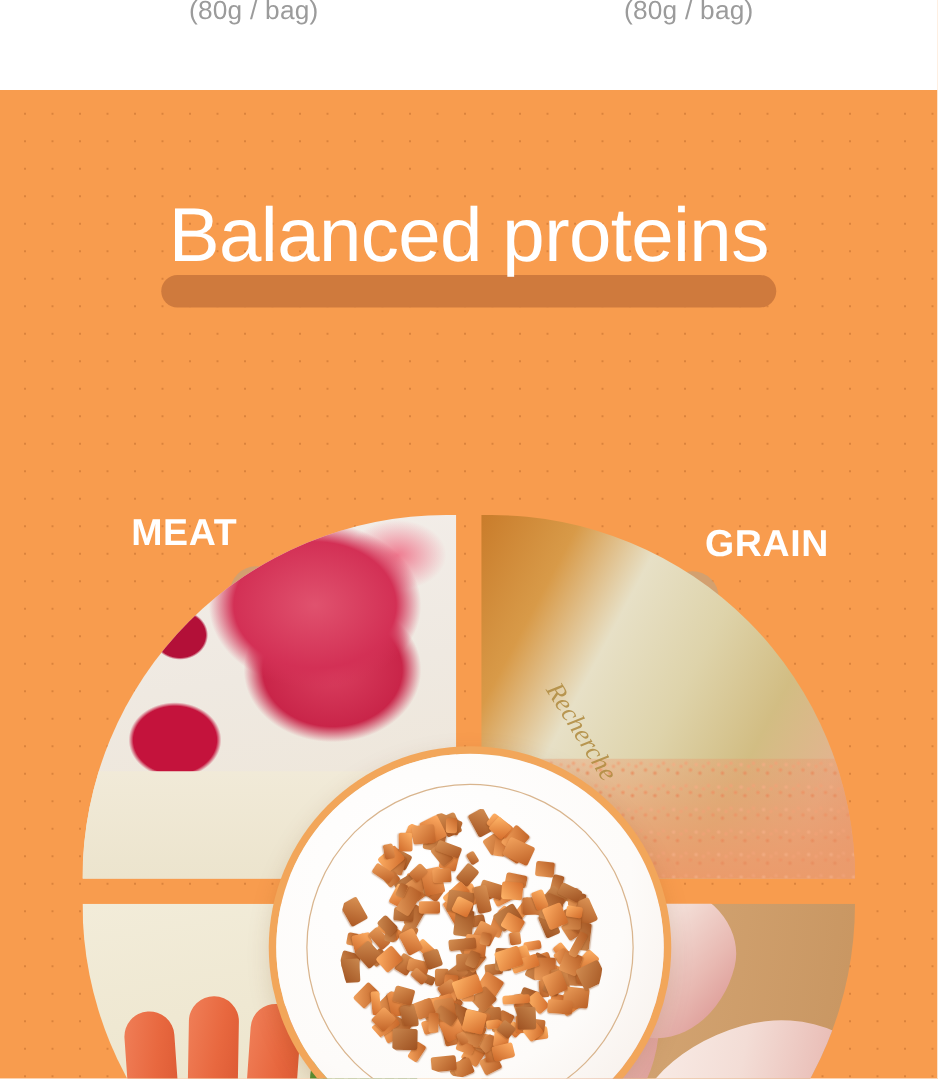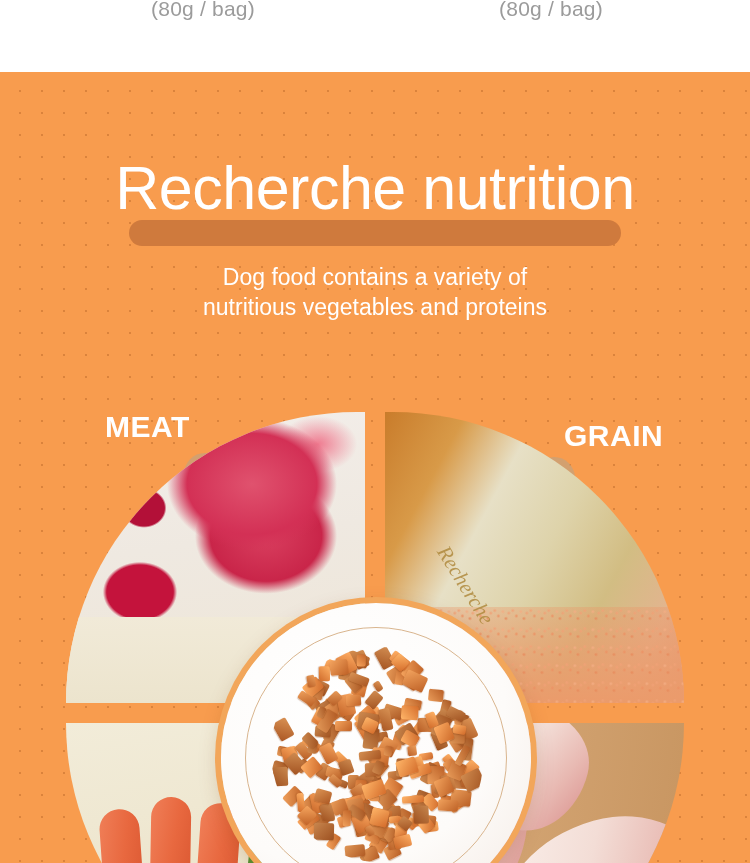"Recherche nutrition" div { text: Recherche nutrition -> Balanced proteins }
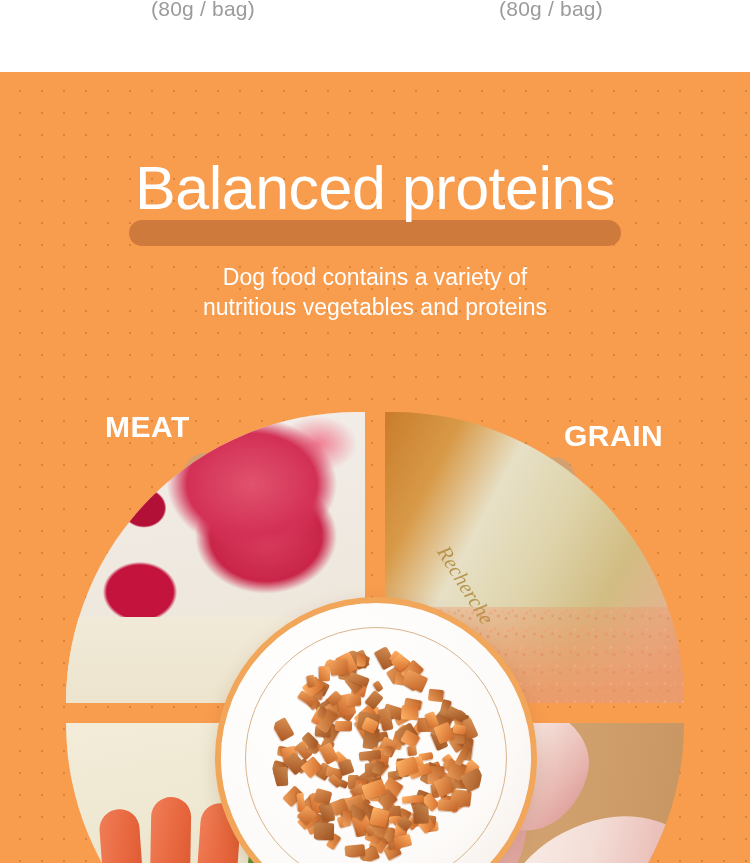"Dog food contains a variety" div { html: <div> <div>Dog food contains a variety of</div> <div>nutritious vegetables and proteins</div> </div> -> none }
